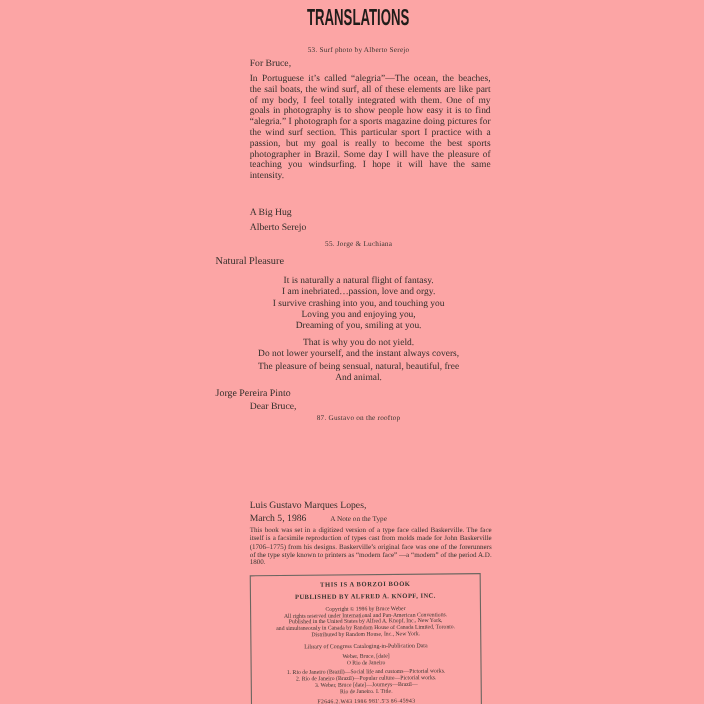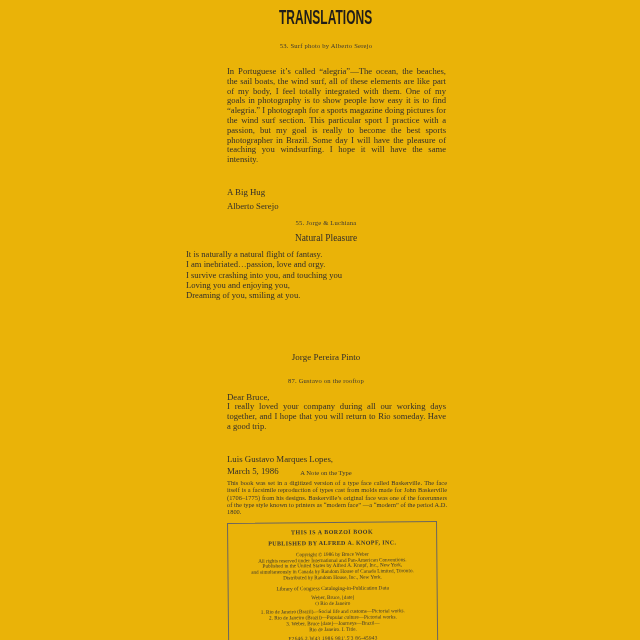"TRANSLATIONS" .page { background: #eab308 -> #fca5a5 }
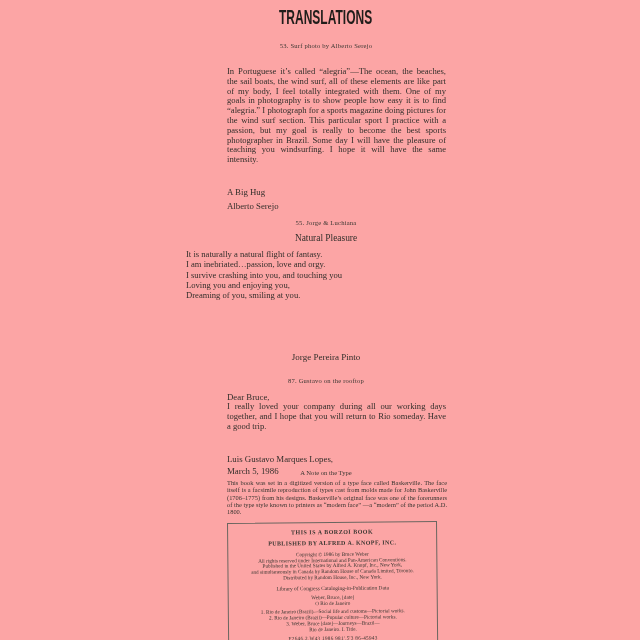"For Bruce," div.abs { html: none -> <div>For Bruce,</div> }
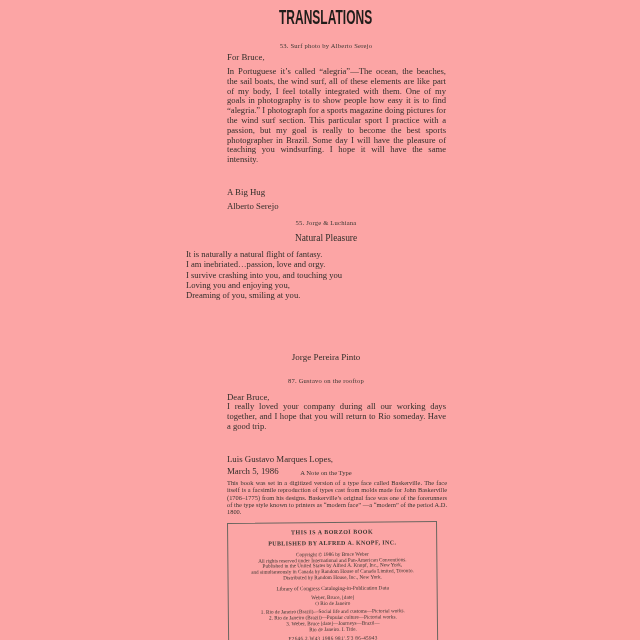"Natural Pleasure" .center-head { text-align: center -> left }
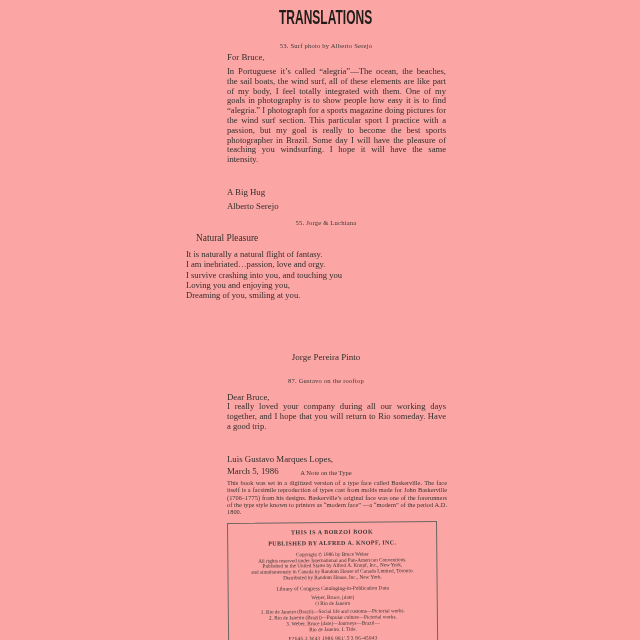"It is naturally a natural" .stanza { text-align: none -> center }
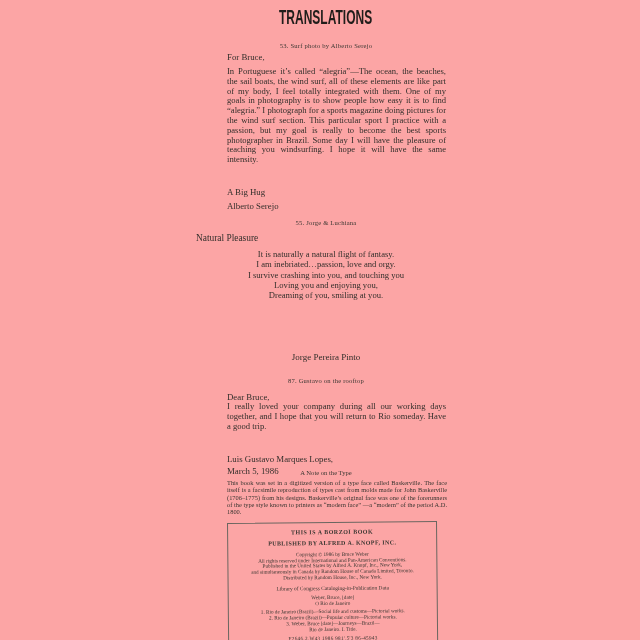"That is why you do" div.abs { html: none -> <div>That is why you do not yield. Do not lower yourself, and the instant always covers, The pleasure of being sensual, natural, beautiful, free And animal.</div> }
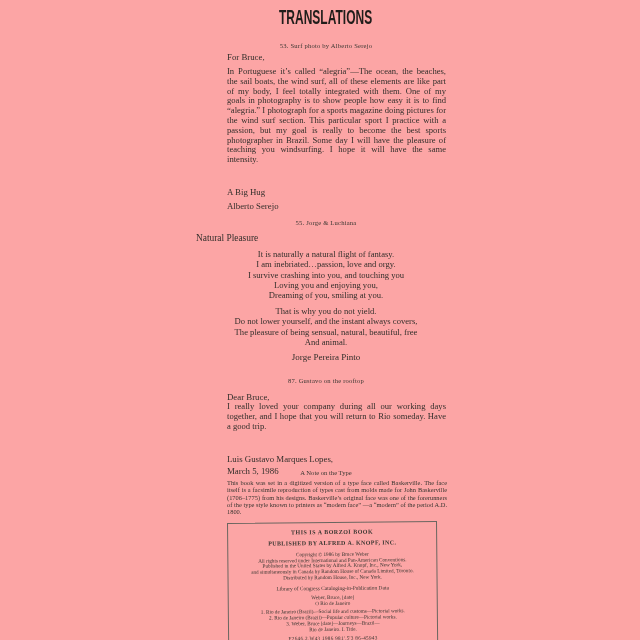"Jorge Pereira Pinto" .center-sig { text-align: center -> left }
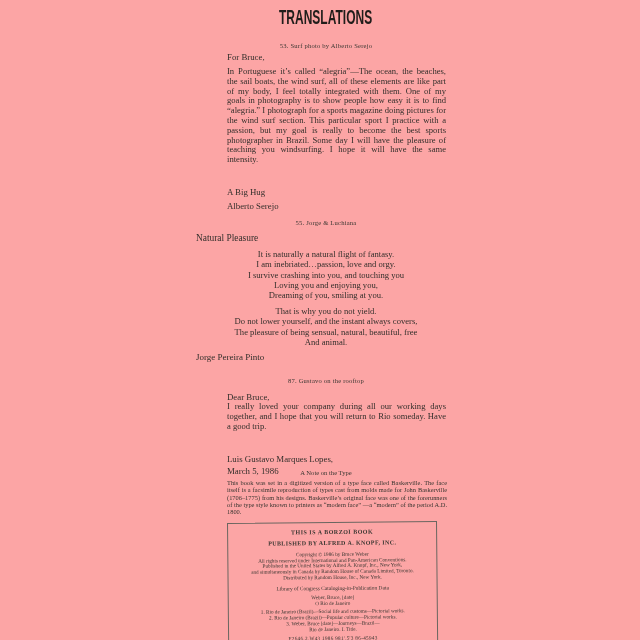"Dear Bruce," div.abs { top: 392px -> 364px }
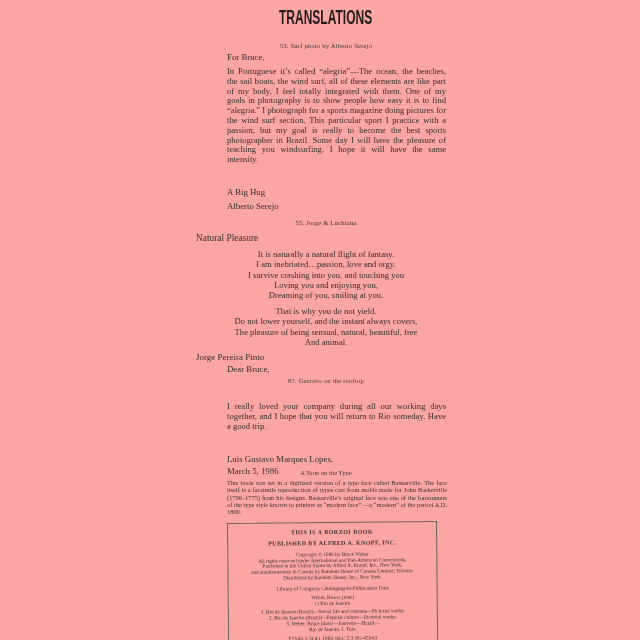"I really loved your company" div.abs { html: <div>I really loved your company during all our working days together, and I hope that you will return to Rio someday. Have a good trip.</div> -> none }
